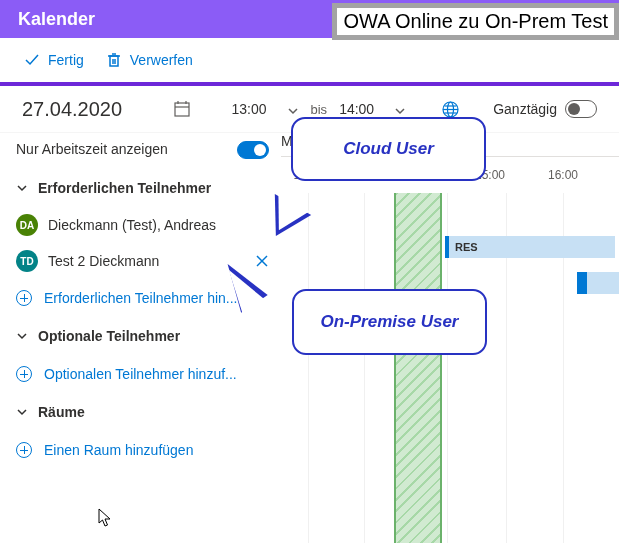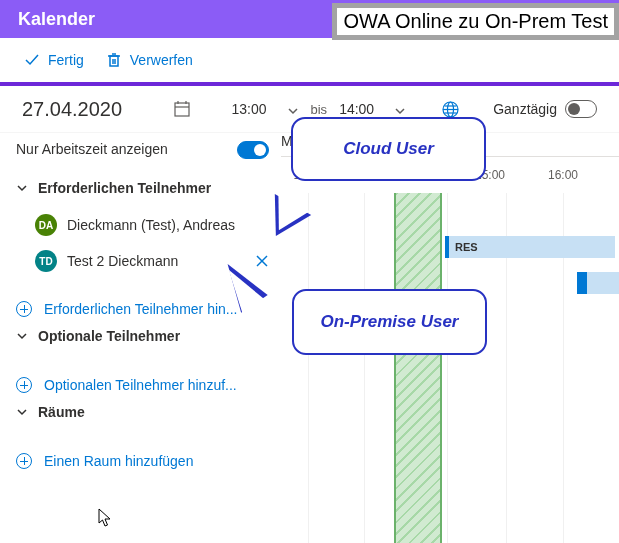"DA" .attendee { margin-left: 19px -> none }
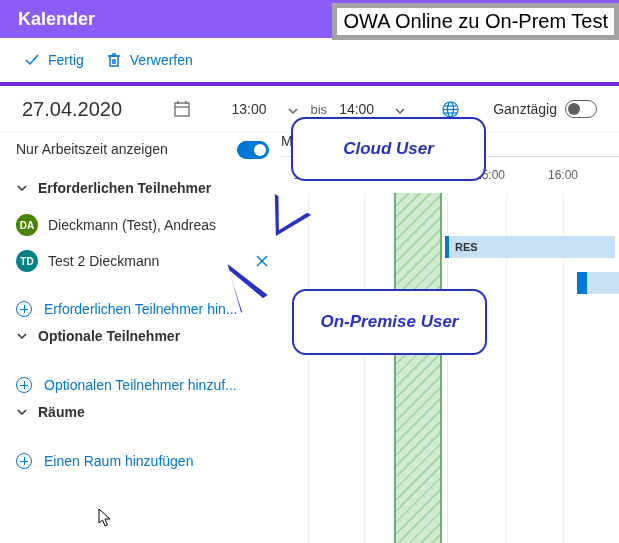"Erforderlichen Teilnehmer hin..." .add-row { align-items: flex-end -> center }
